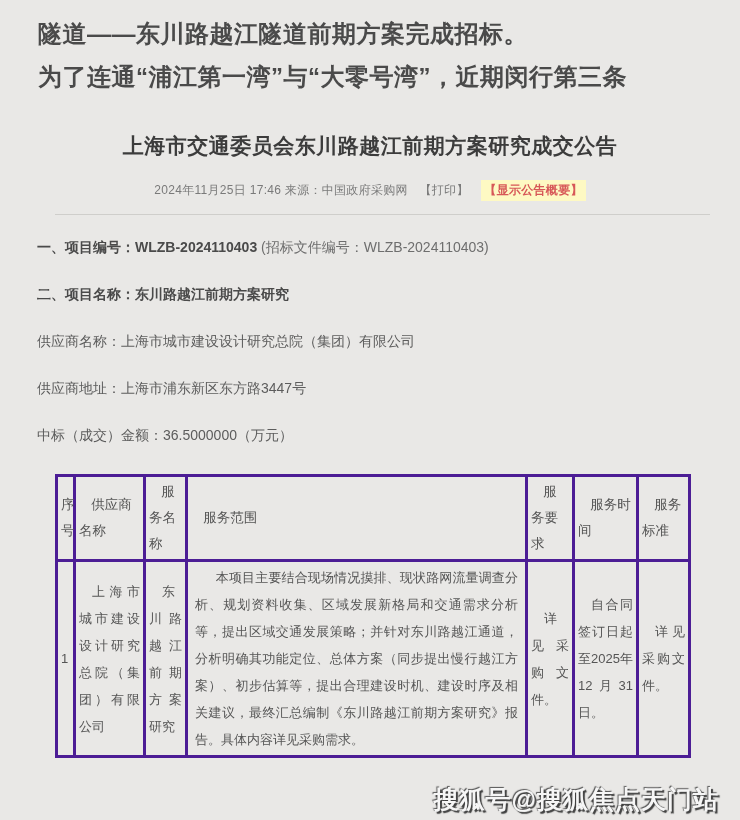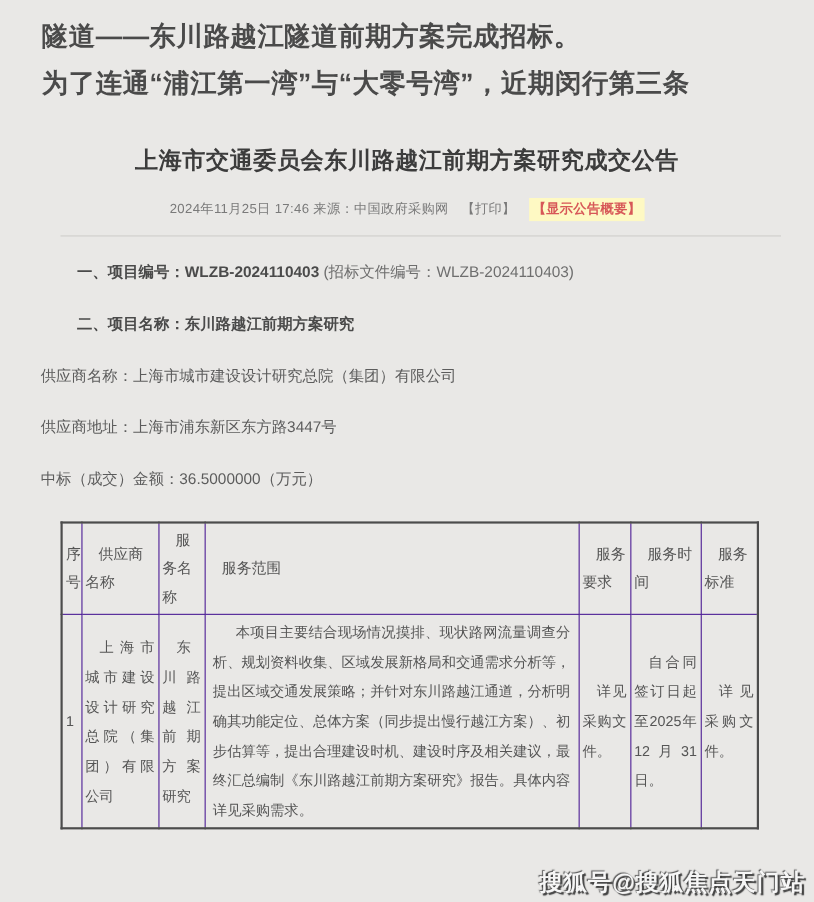"一、项目编号：WLZB-2024110403" .sec.bold { margin-left: 33px -> none }
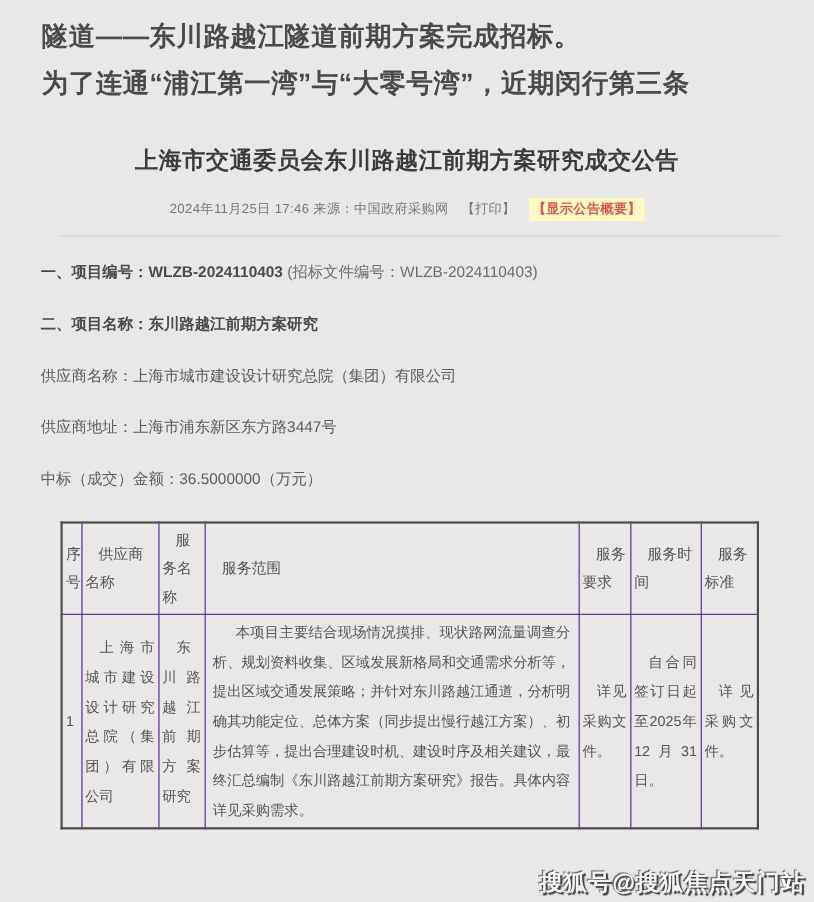"服务名称" .subject-table th, .subject-table td { border: 1px solid #4c1d95 -> 3px solid #4c1d95 }
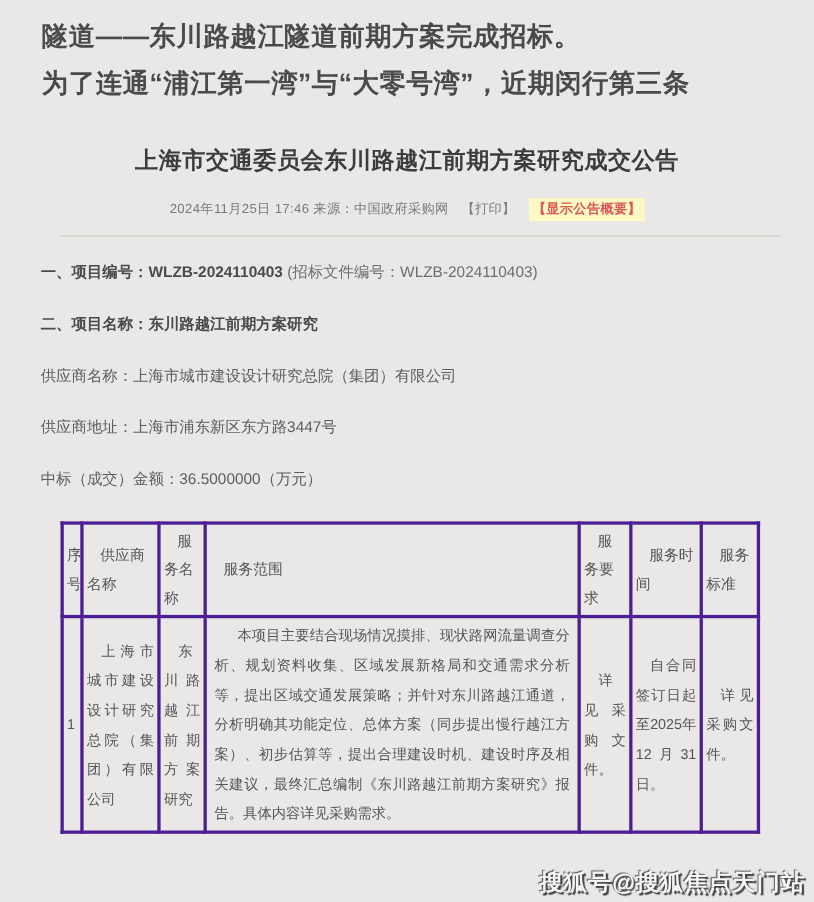"搜狐号@搜狐焦点天门站" .watermark { font-size: 21px -> 25px; right: 8px -> 21px }
